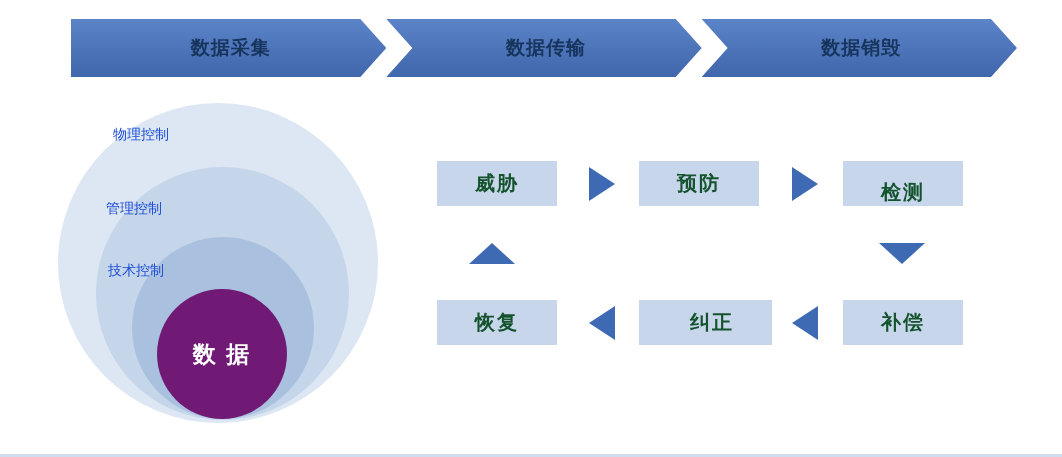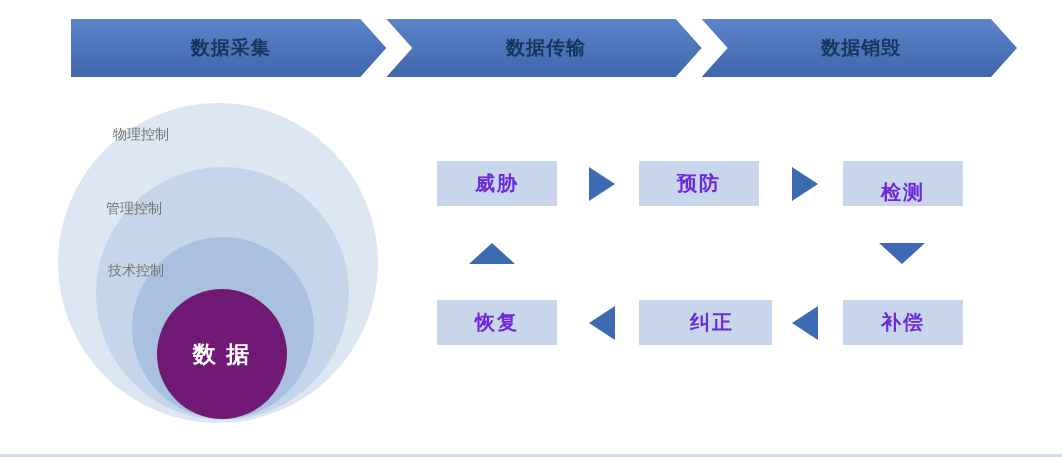"物理控制" .ring-label { color: #737373 -> #1d4ed8 }
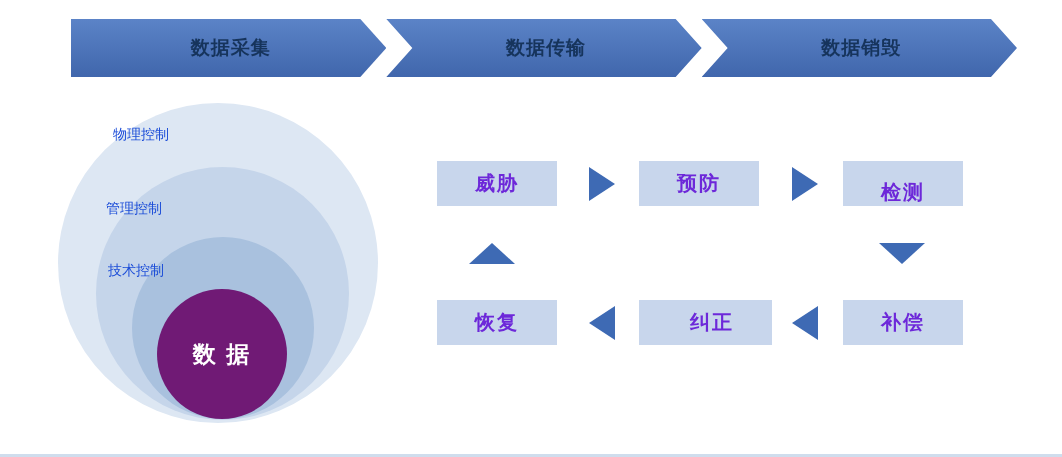"威胁" .cycle-box-label { color: #6d28d9 -> #14532d }
